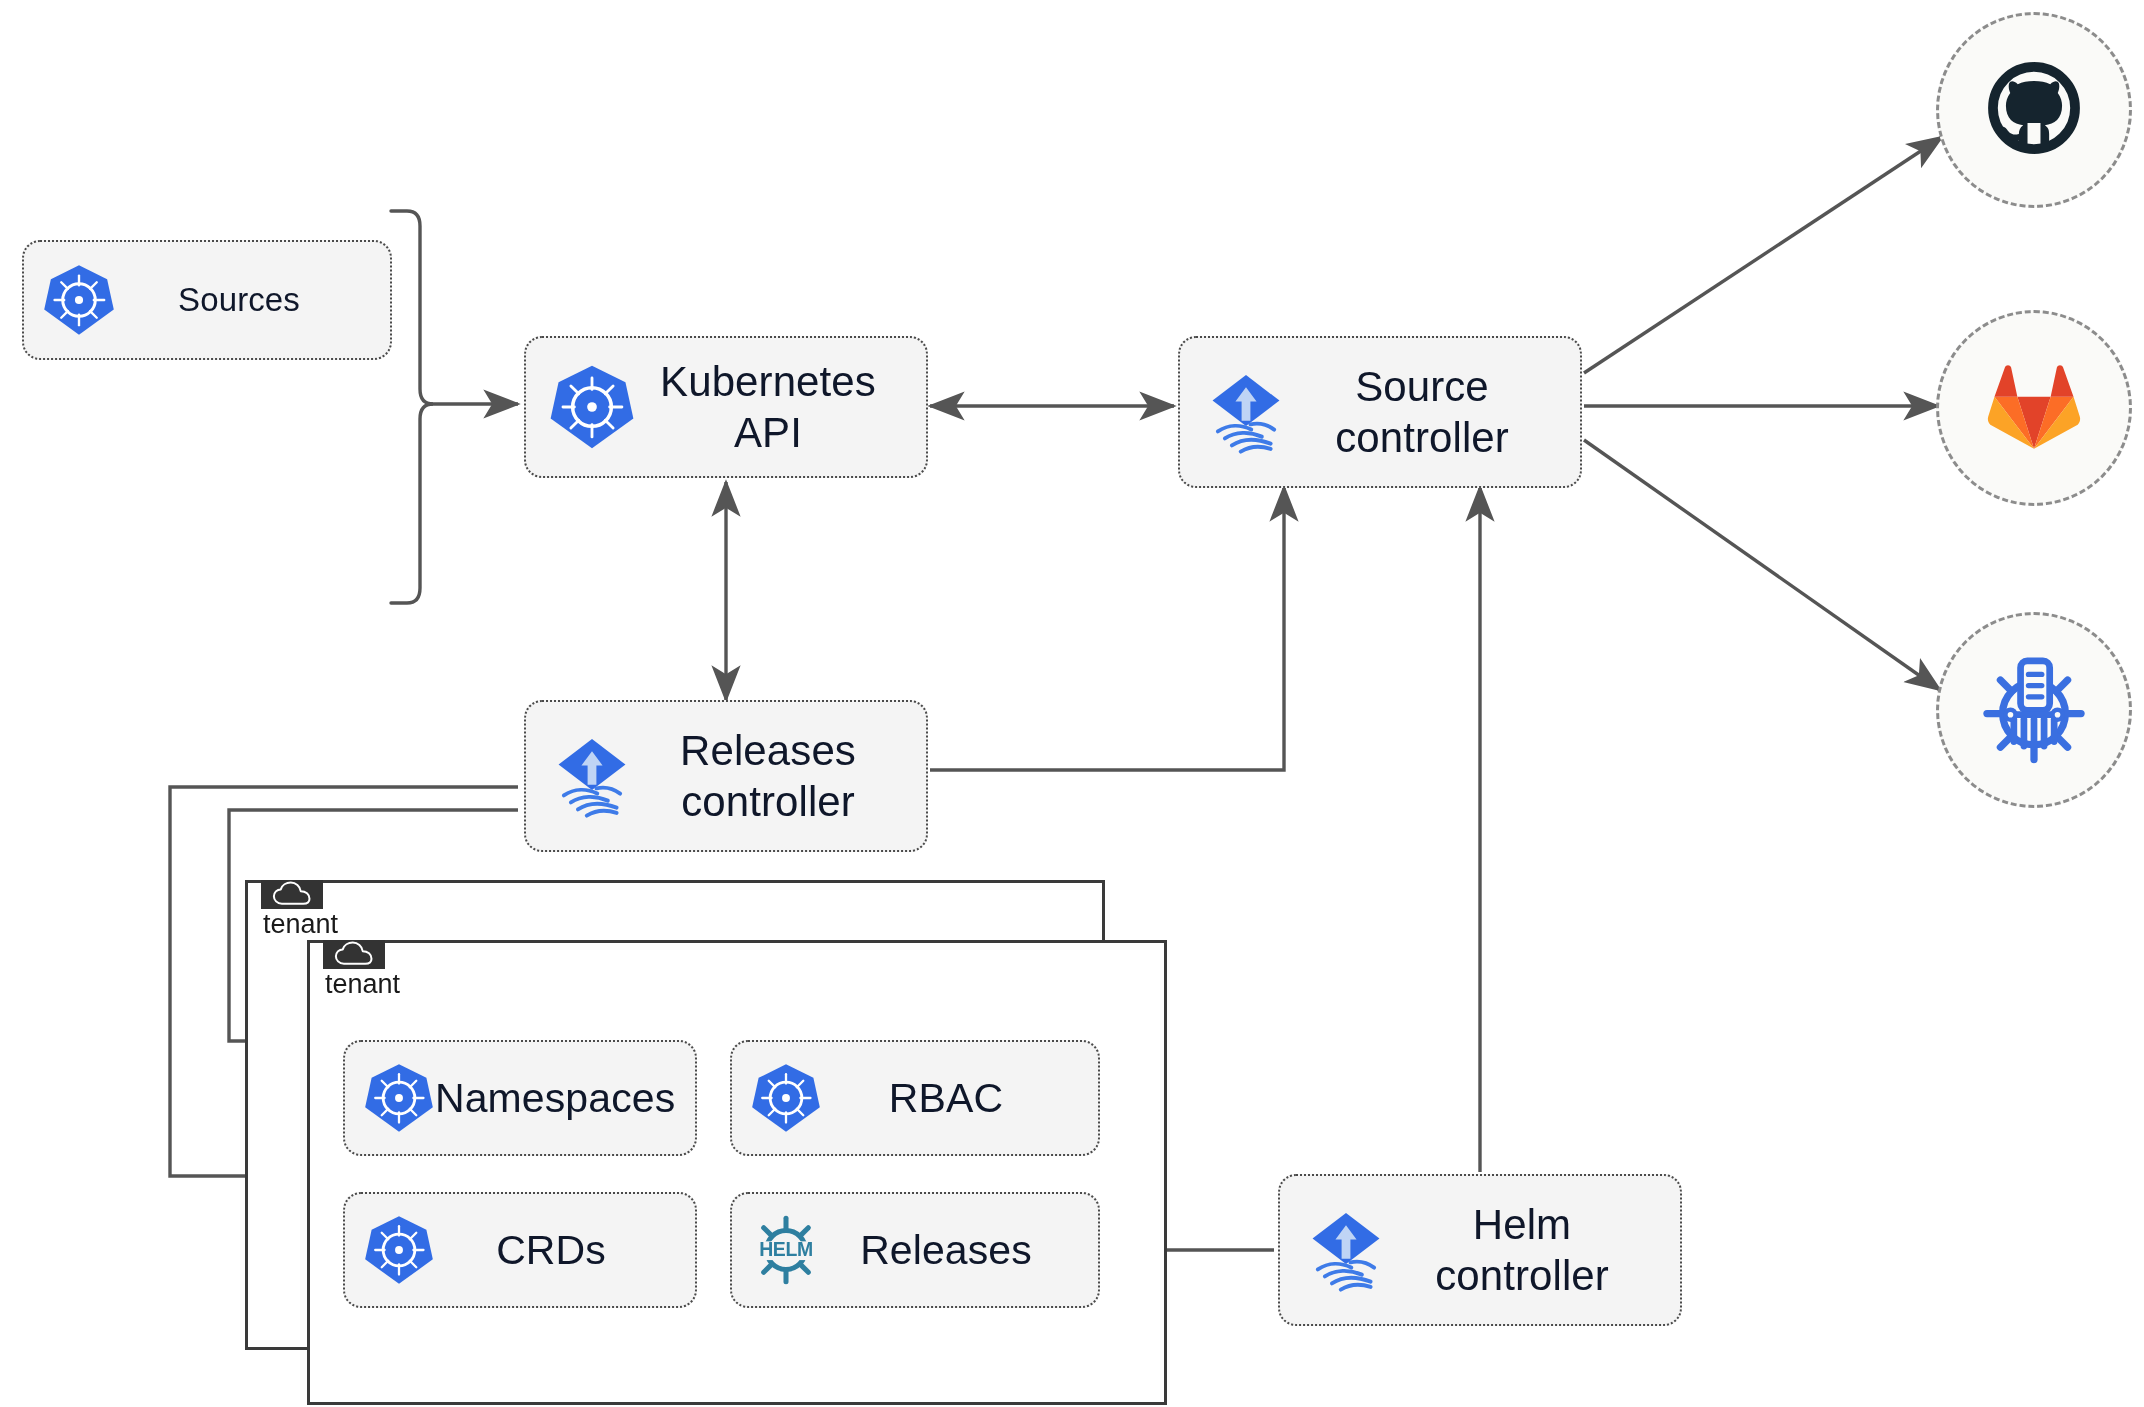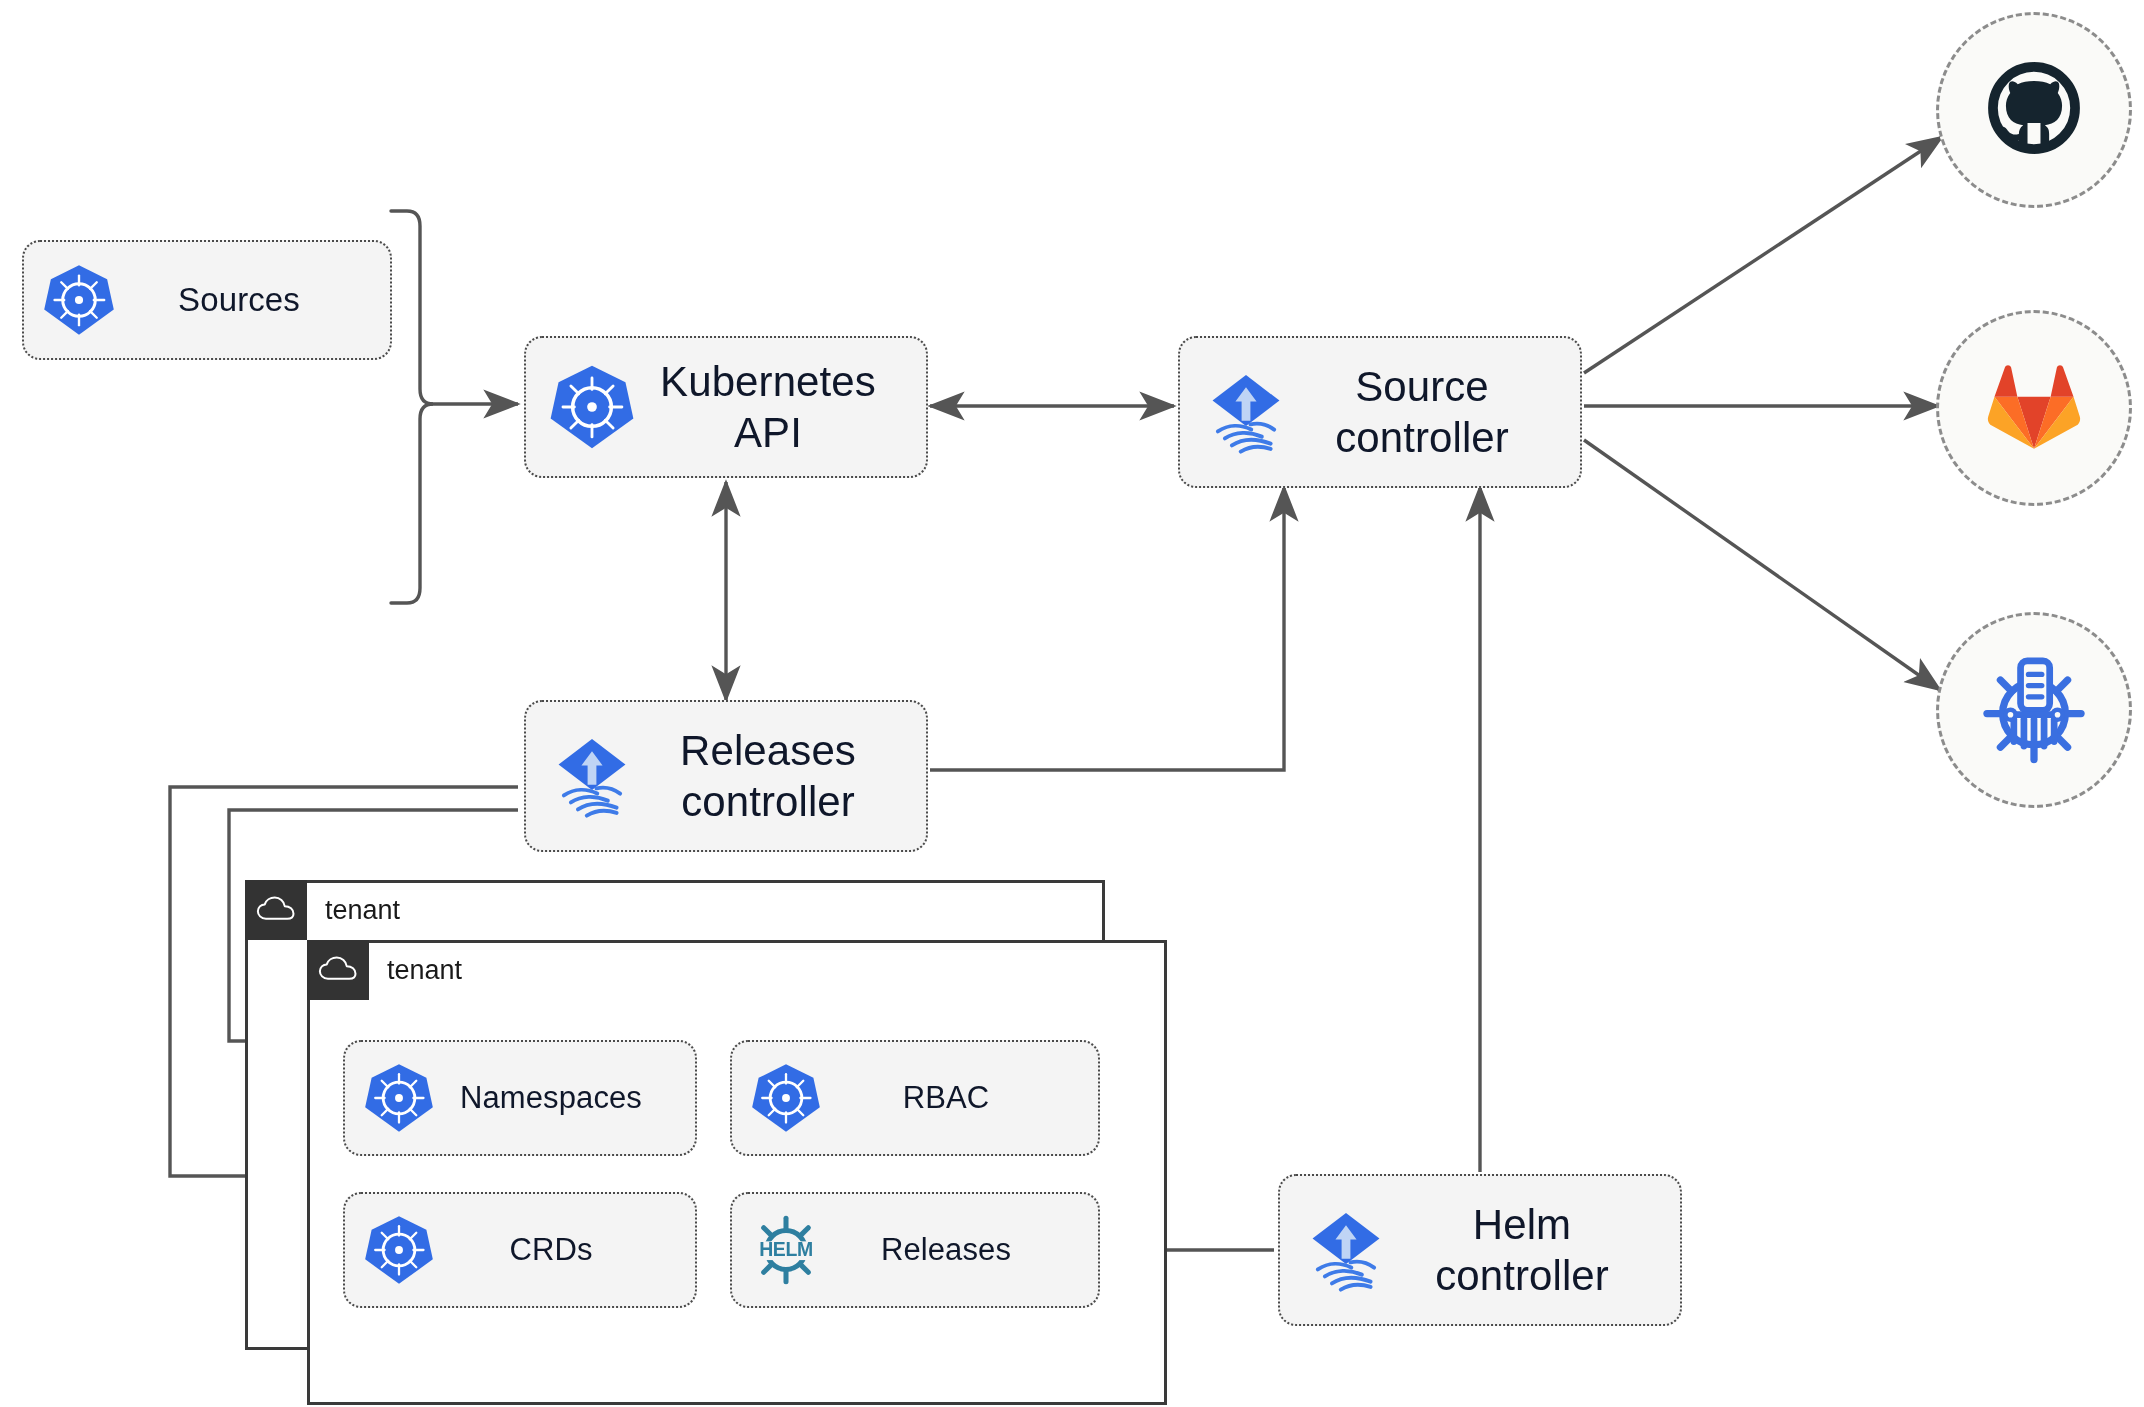"tenant" .tenant-tab { flex-direction: none -> column }
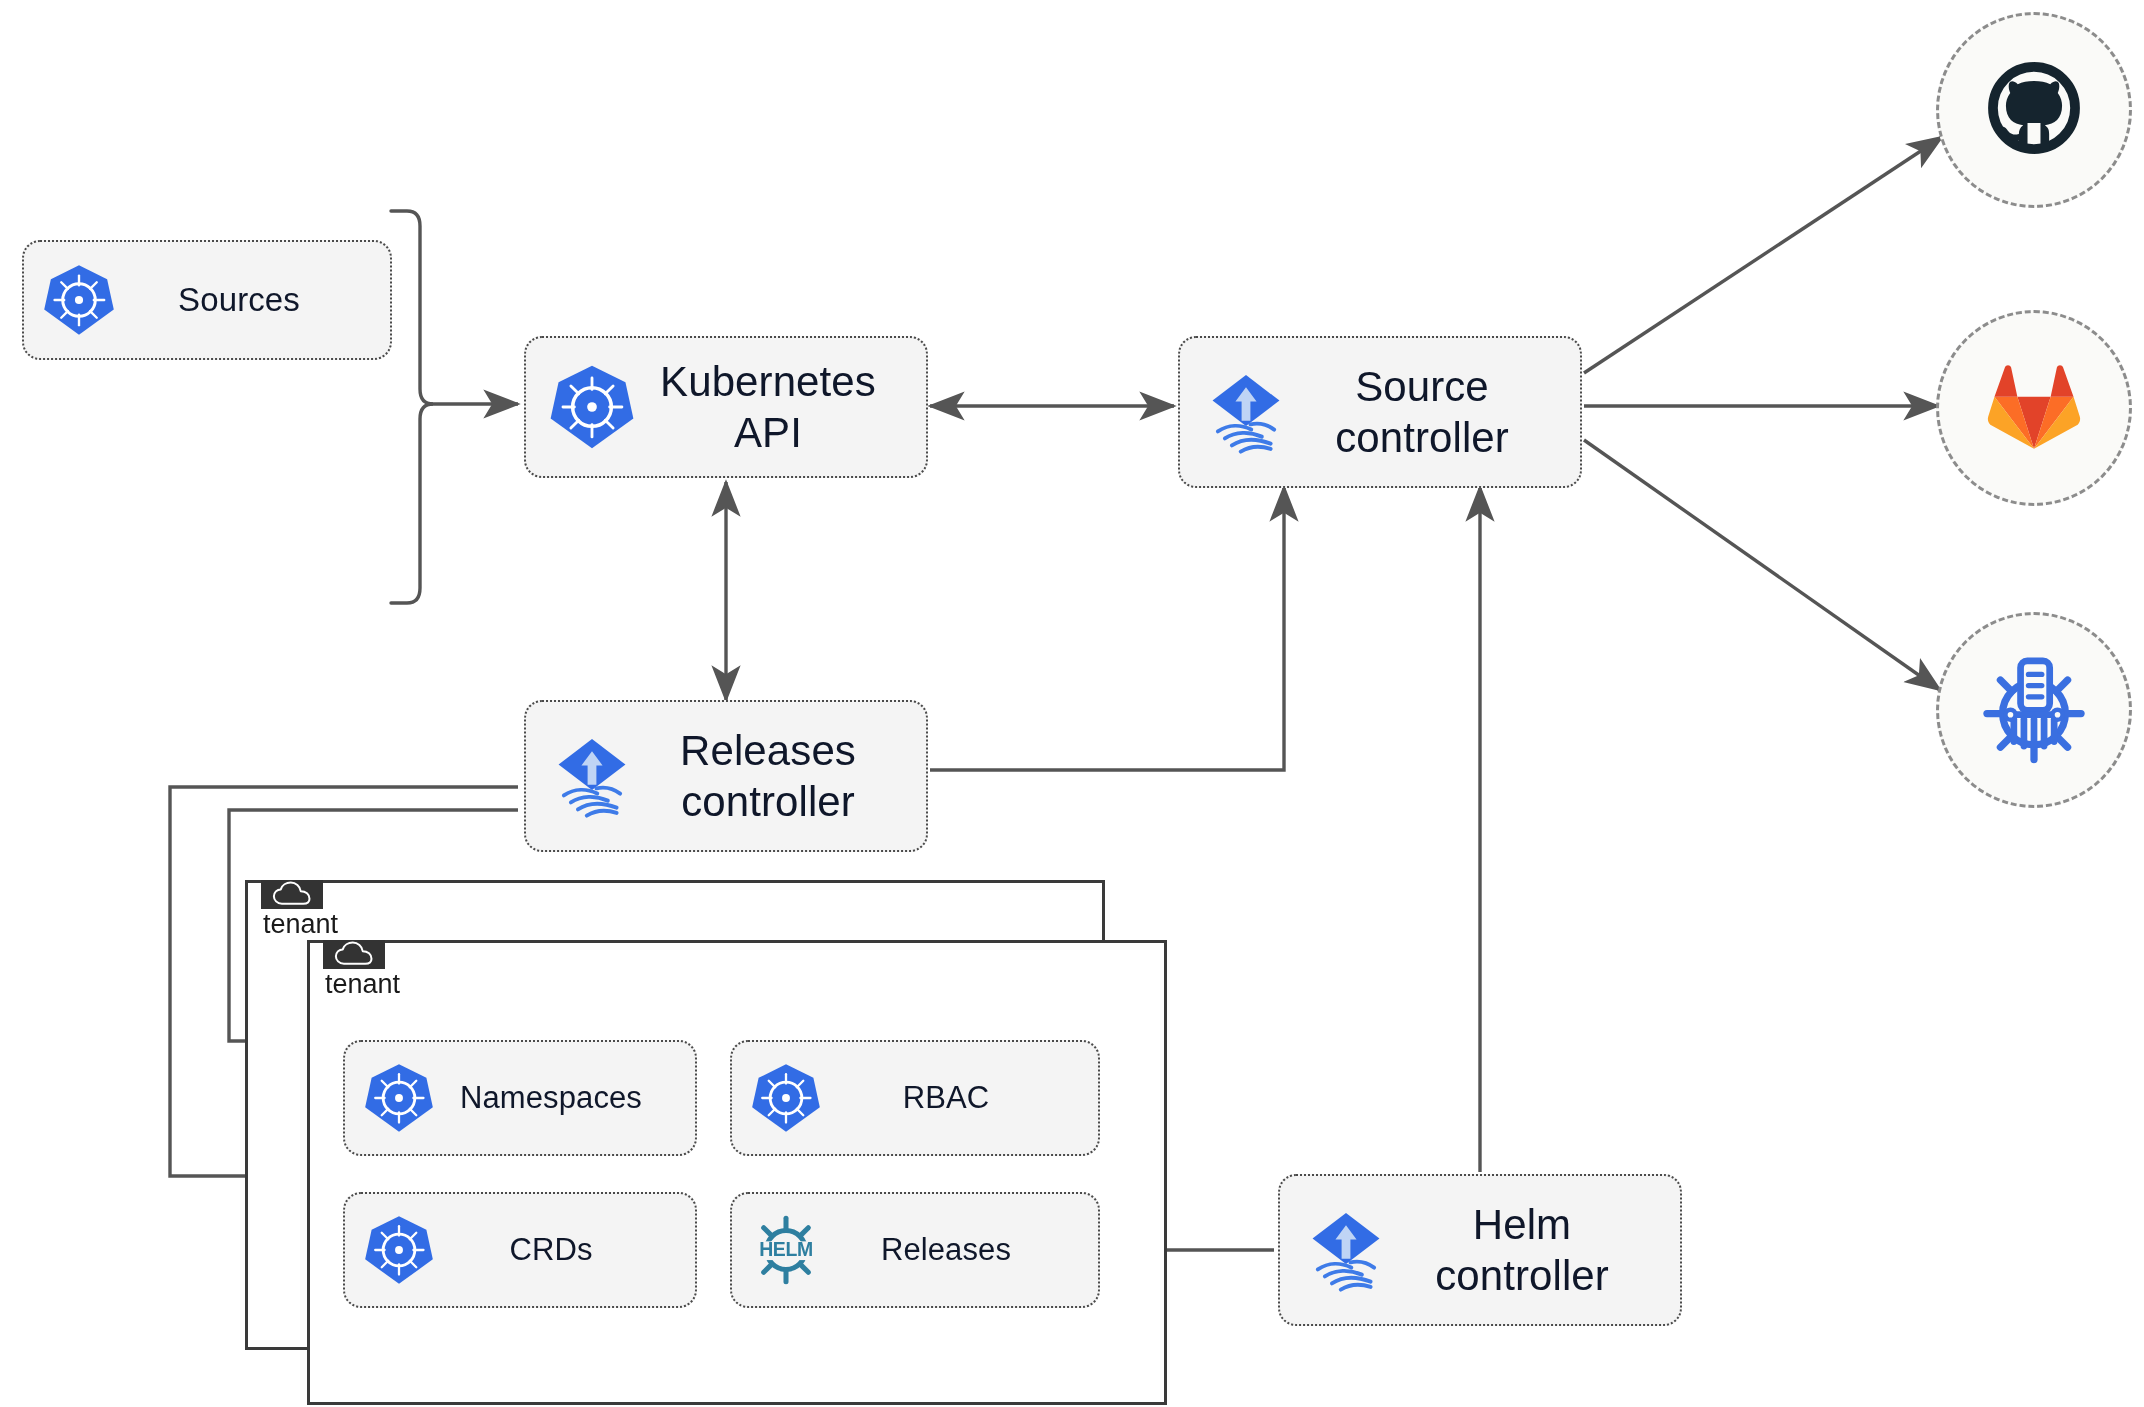"Namespaces" .tchip .lbl { font-size: 31px -> 41px }
